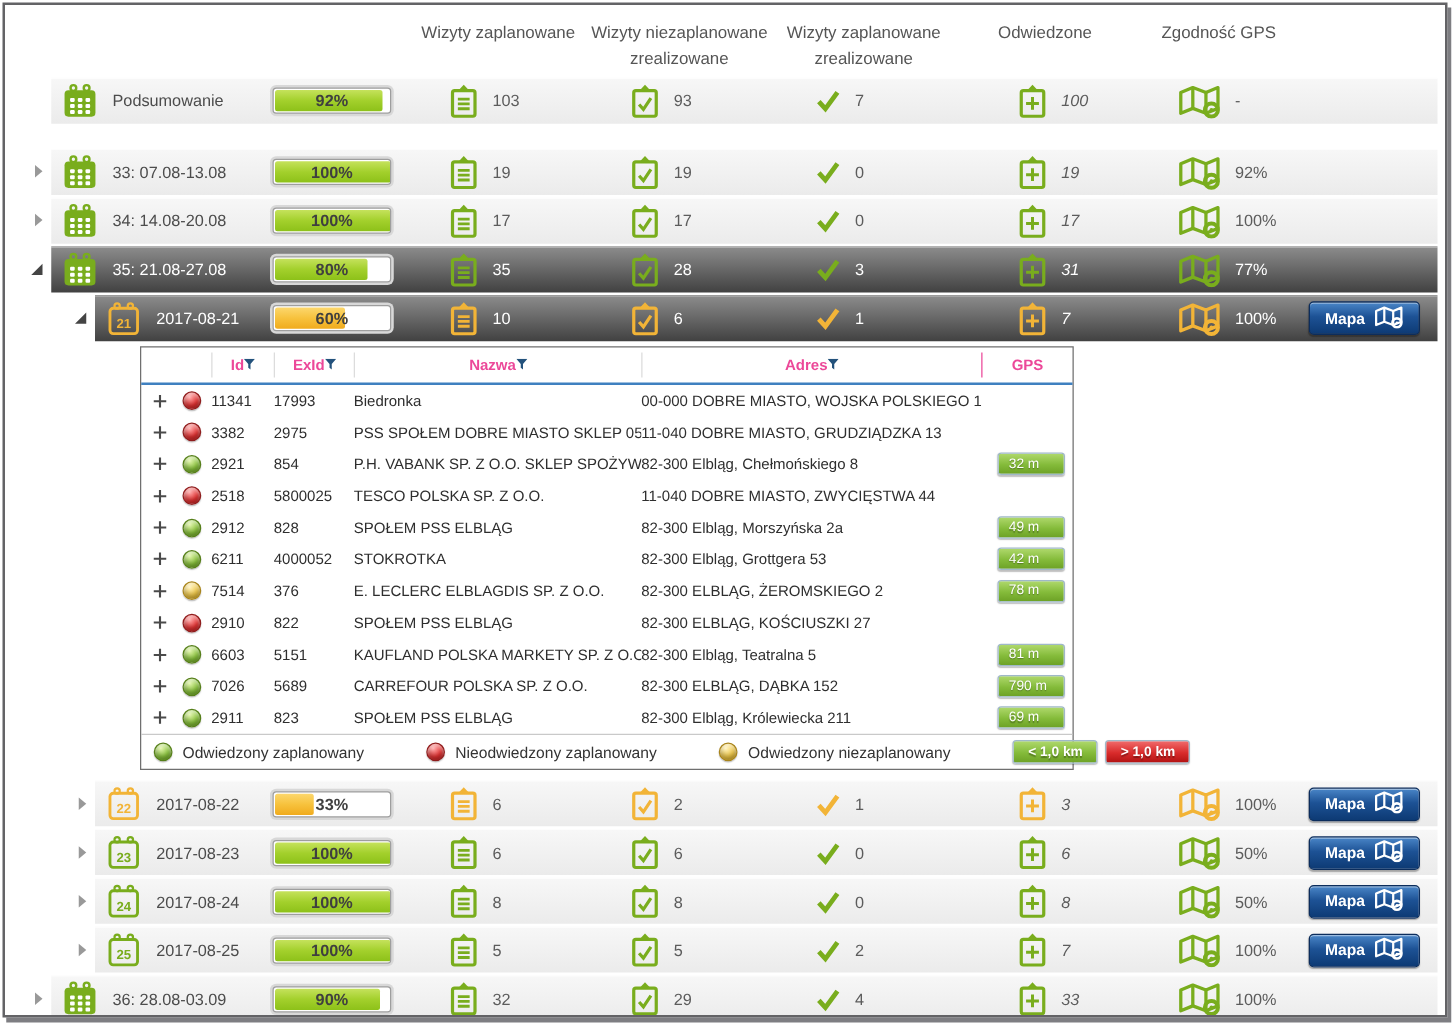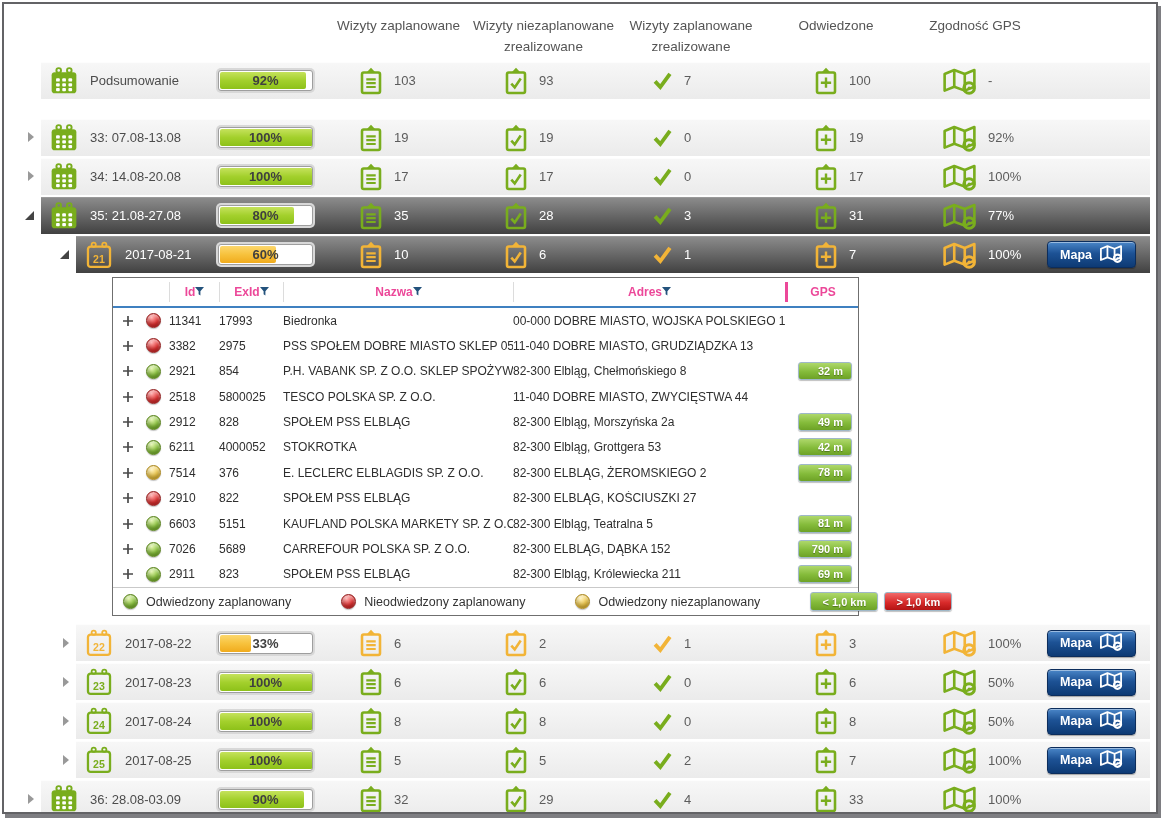"100" .c-visited { font-style: none -> italic }
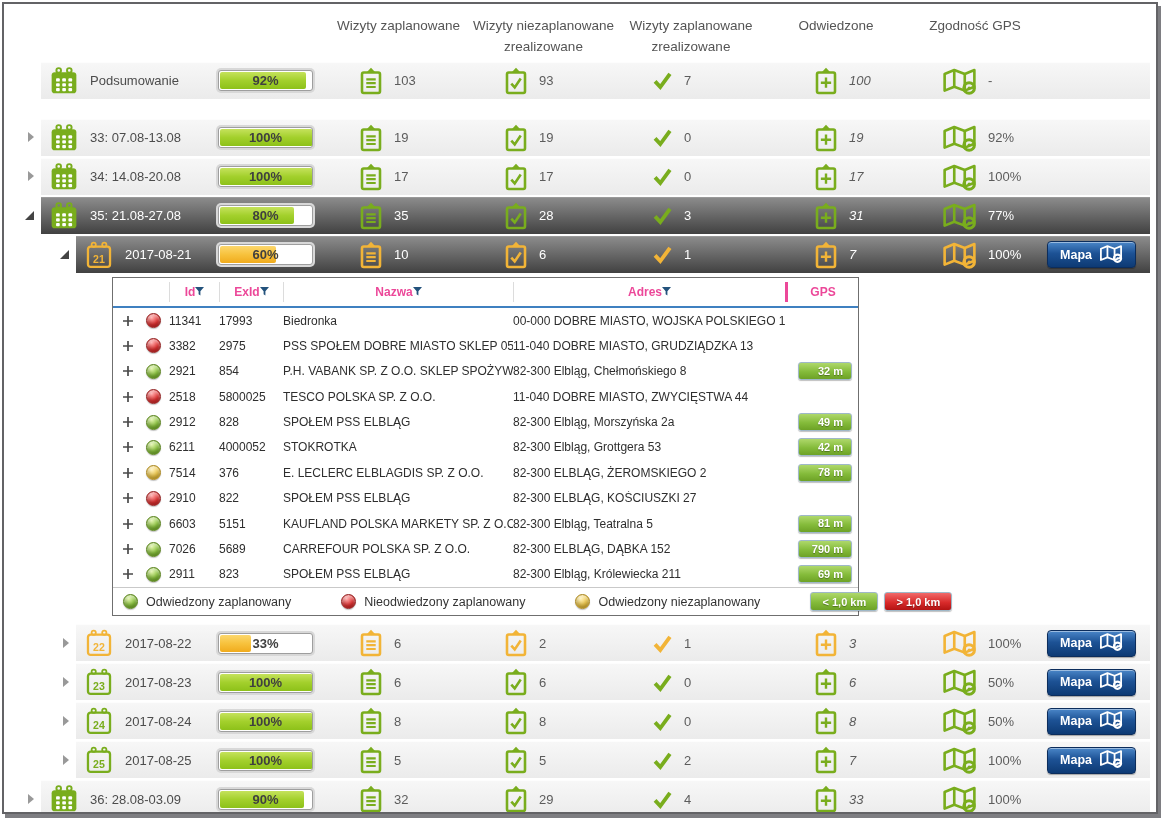"GPS" .dhcell.nofilter { border-left: 3px solid #ec4899 -> 1px solid #ec4899 }
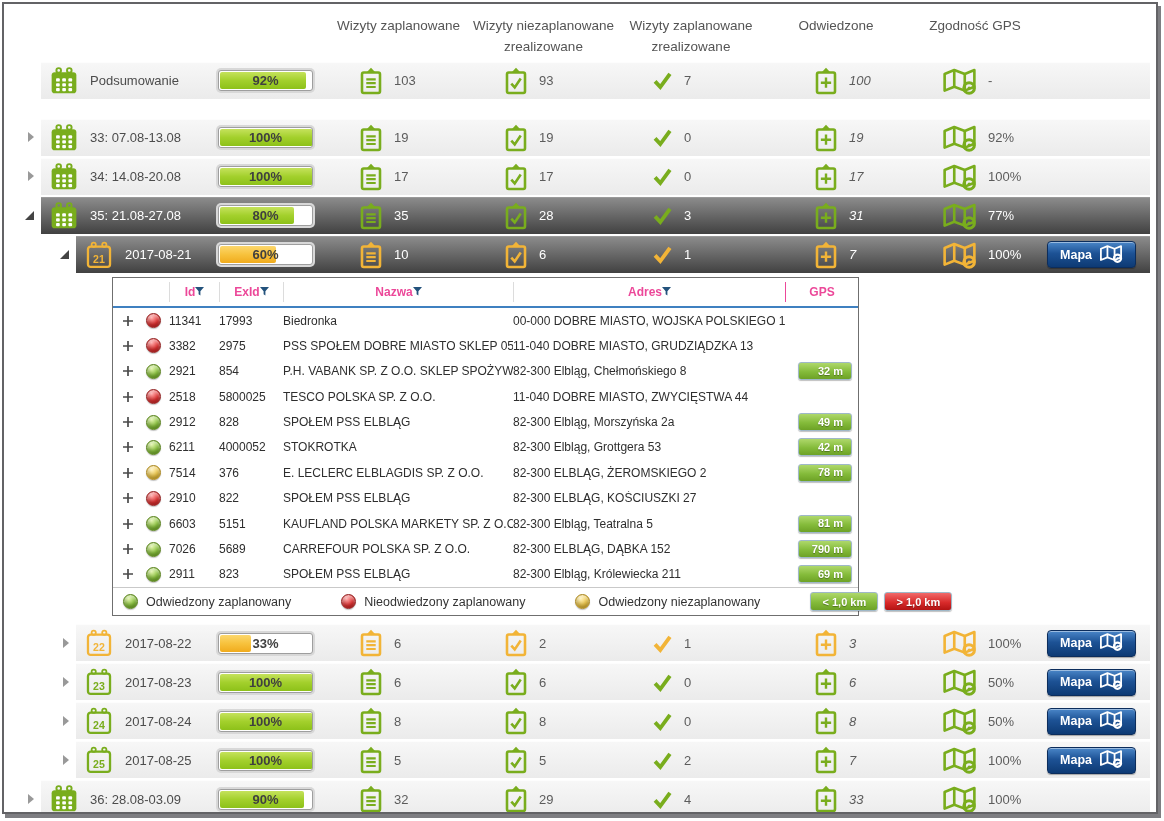"32 m" .gps-badge { font-weight: bold -> normal; text-align: right -> left }
